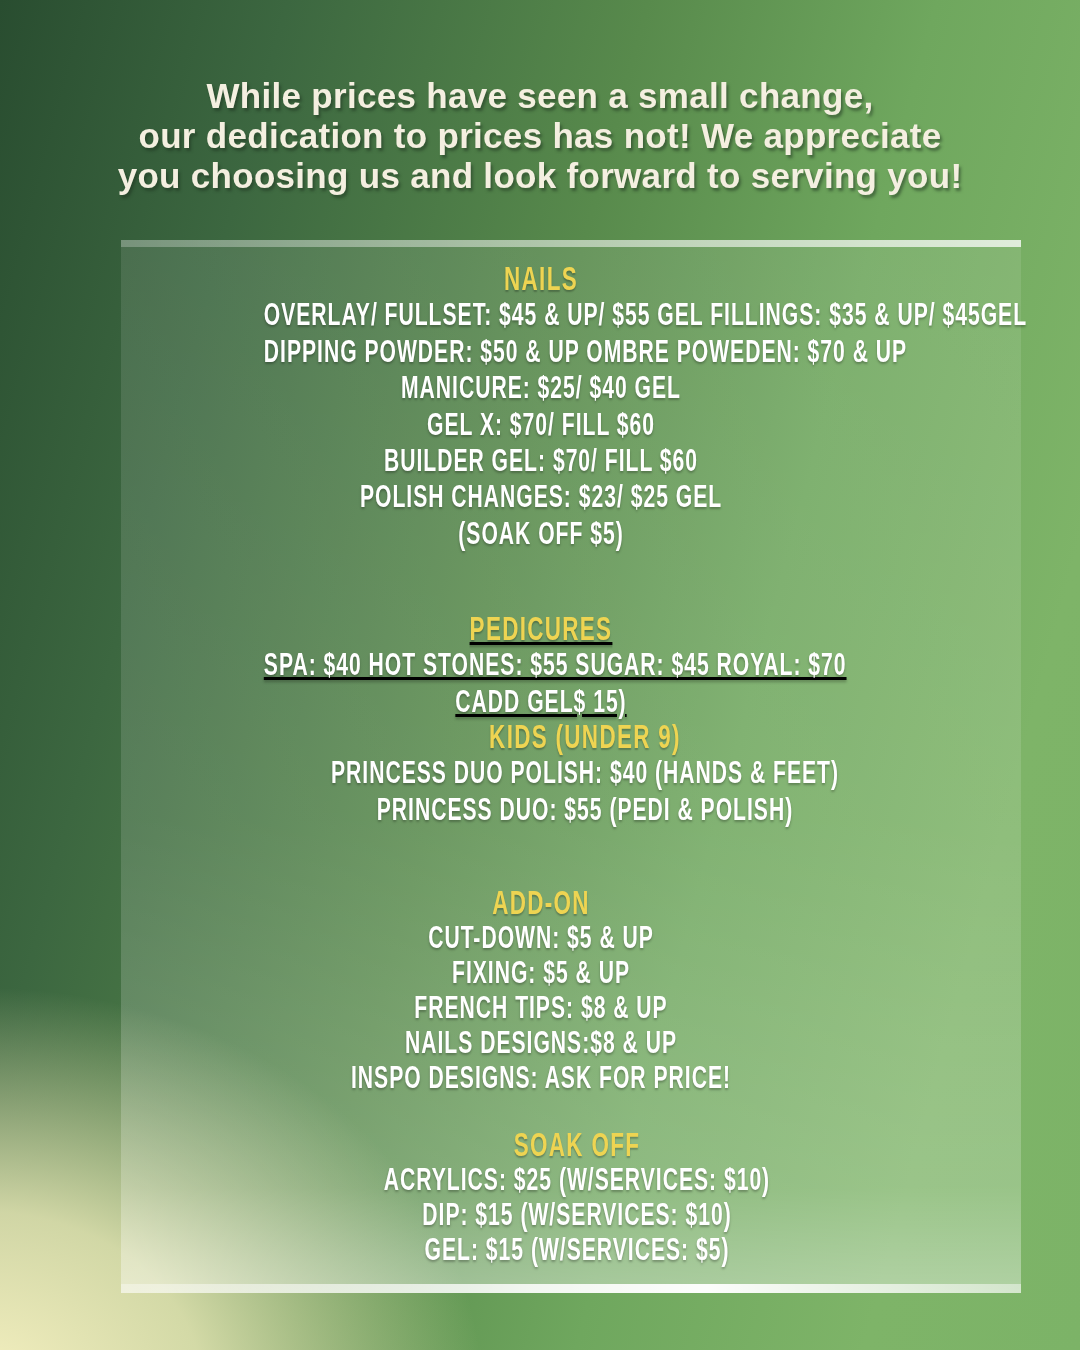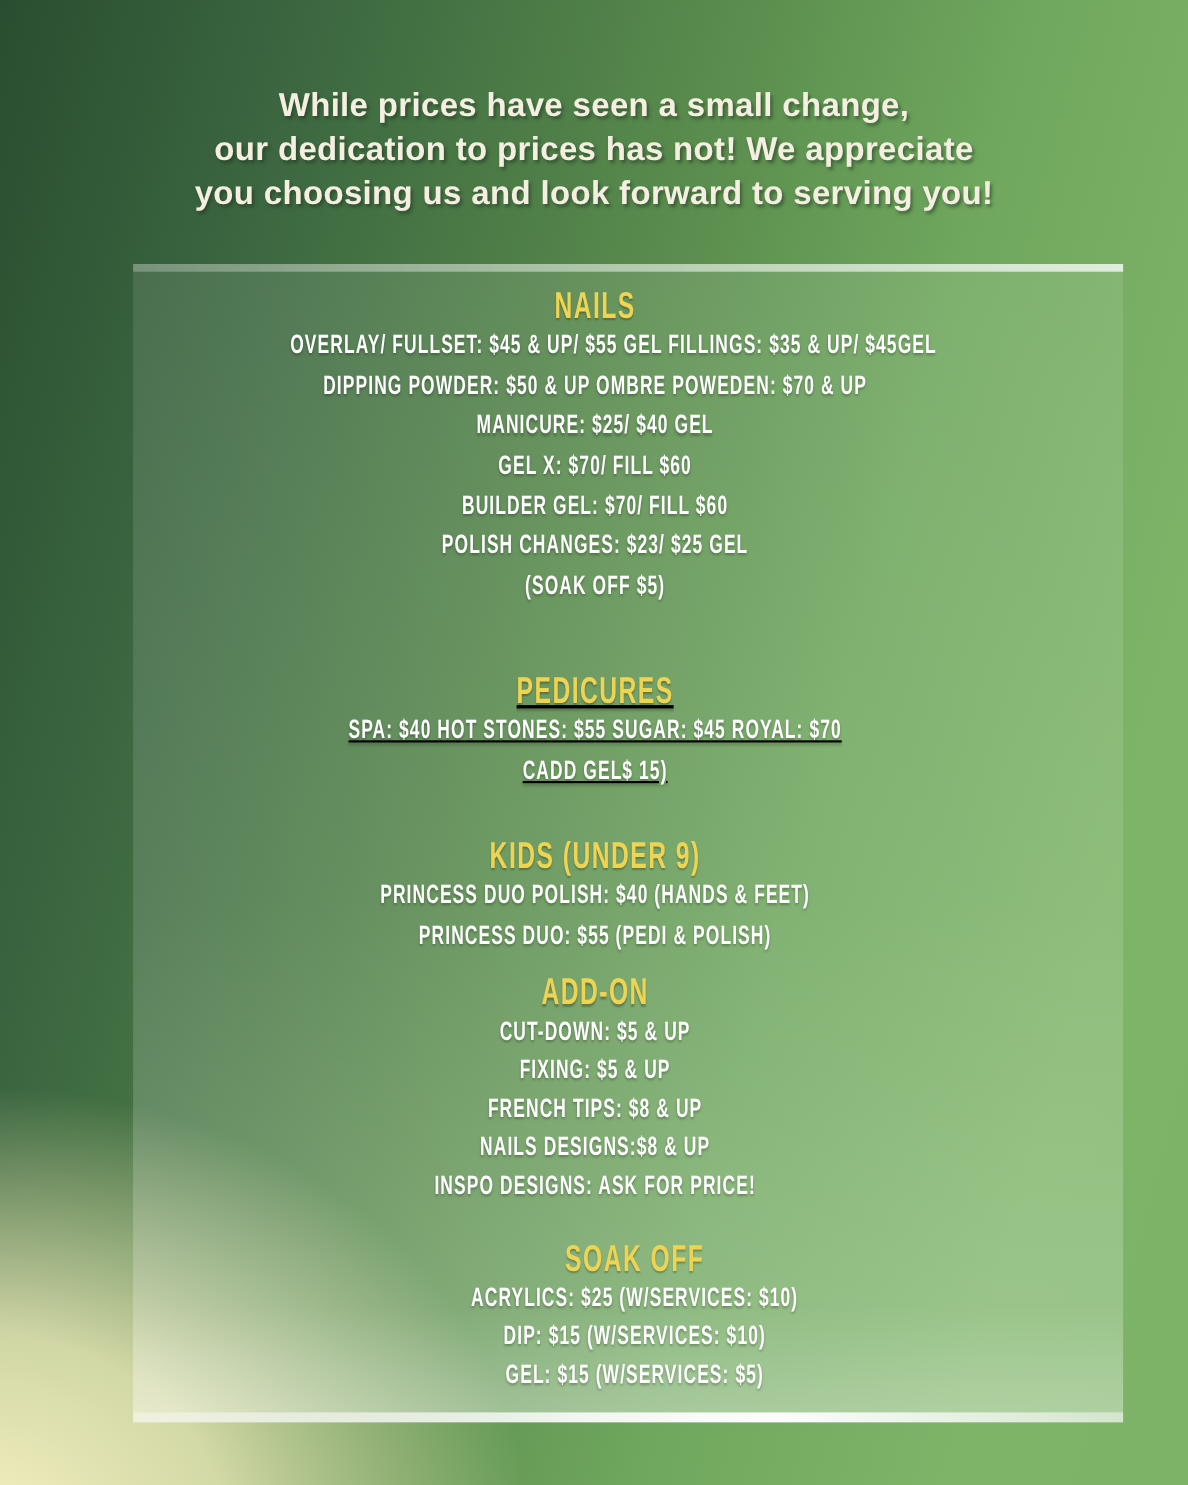"While prices have seen a" .intro { font-size: 30px -> 35px }
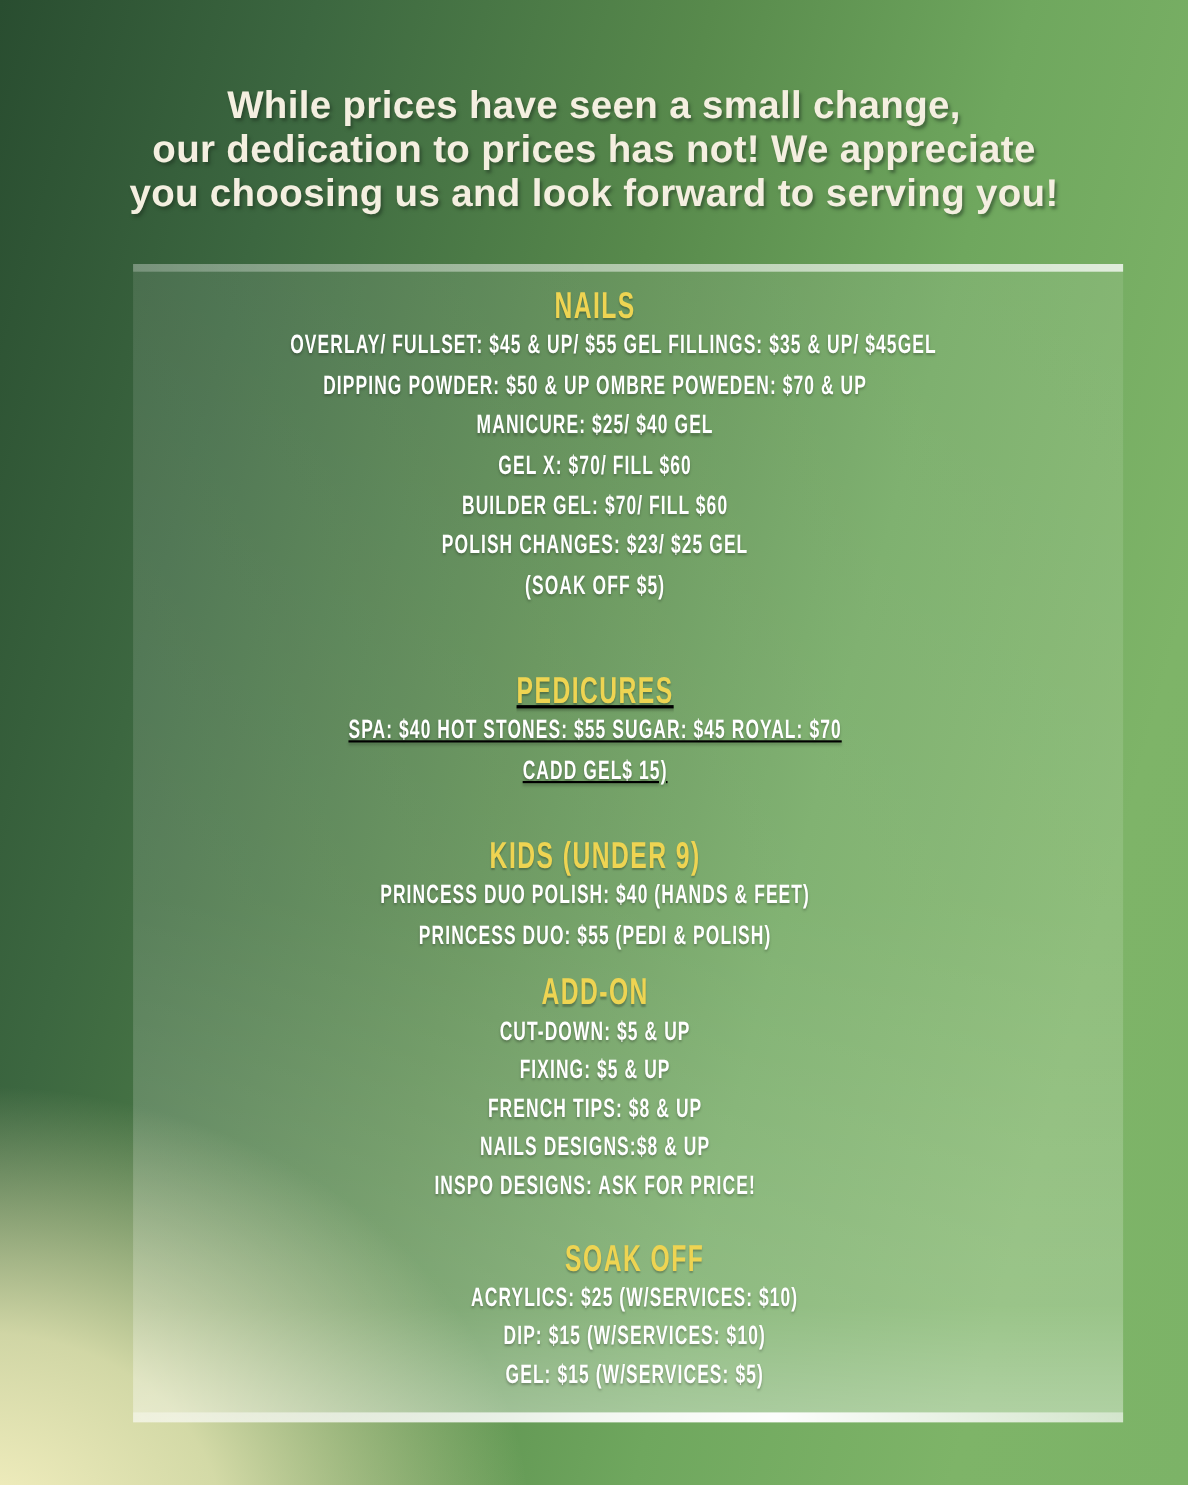"OVERLAY/ FULLSET: $45 & UP/" .svc { font-size: 24px -> 32px }
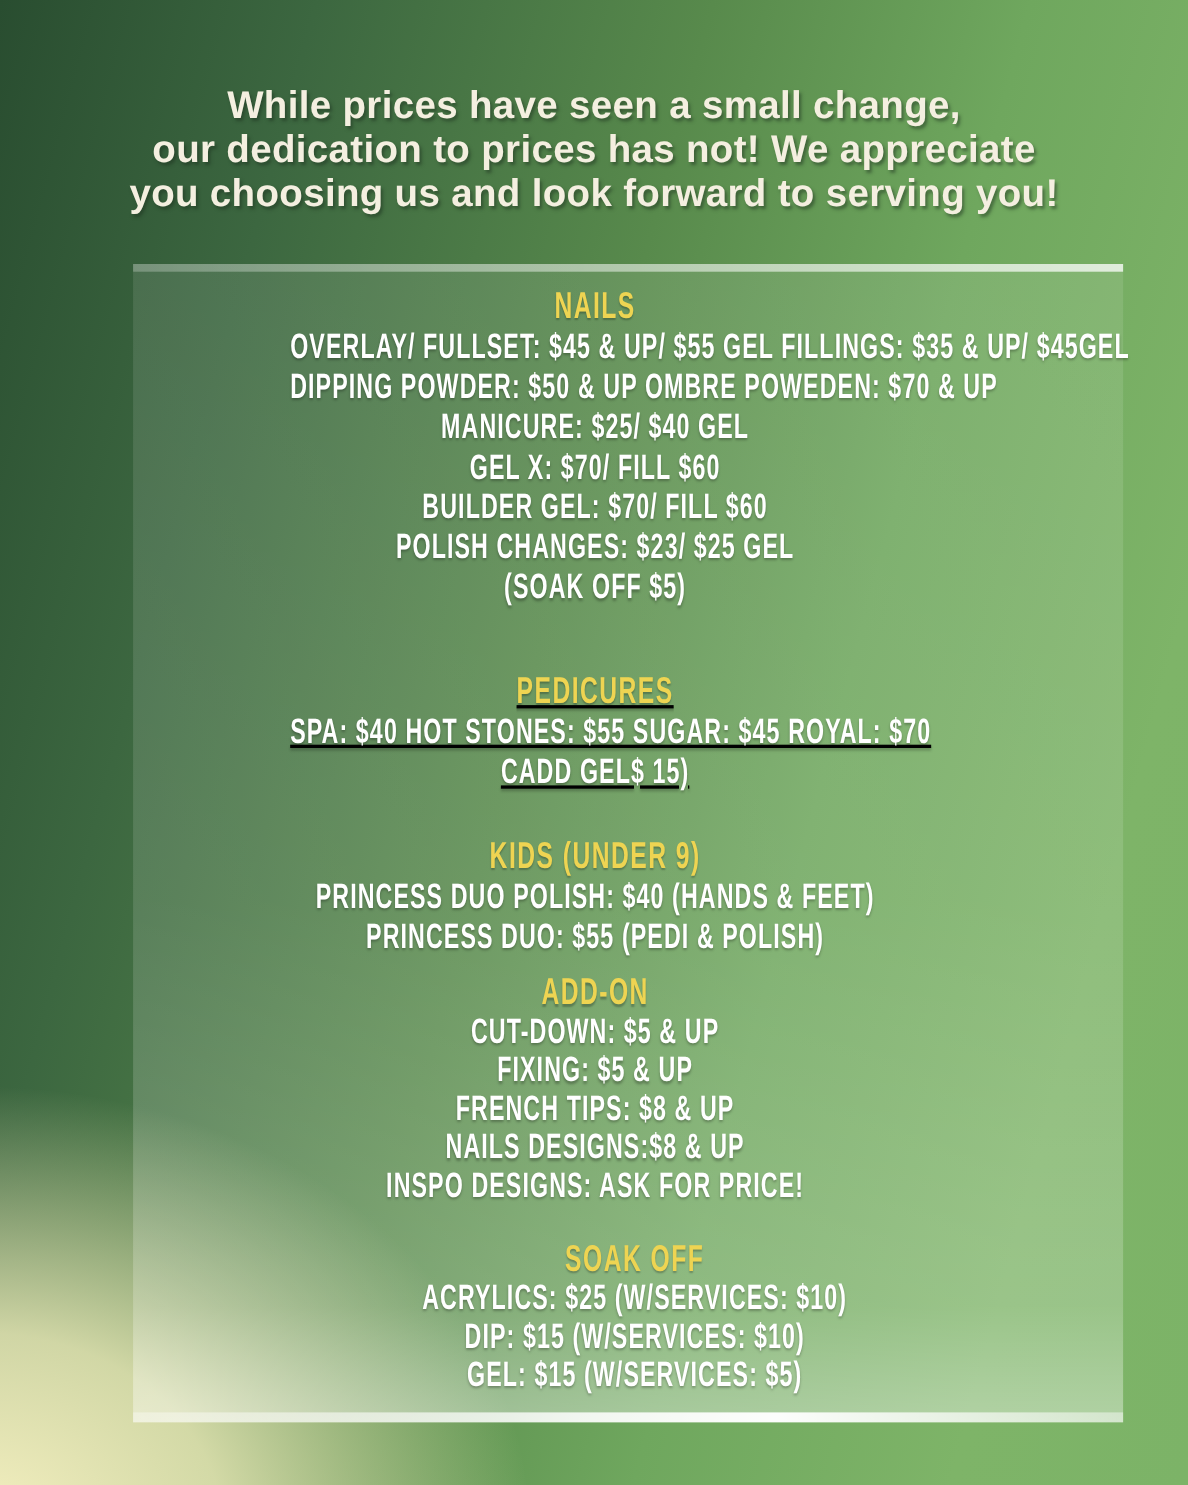"KIDS (UNDER 9)" .s-kids { padding-left: none -> 44px; top: 520px -> 478px }
